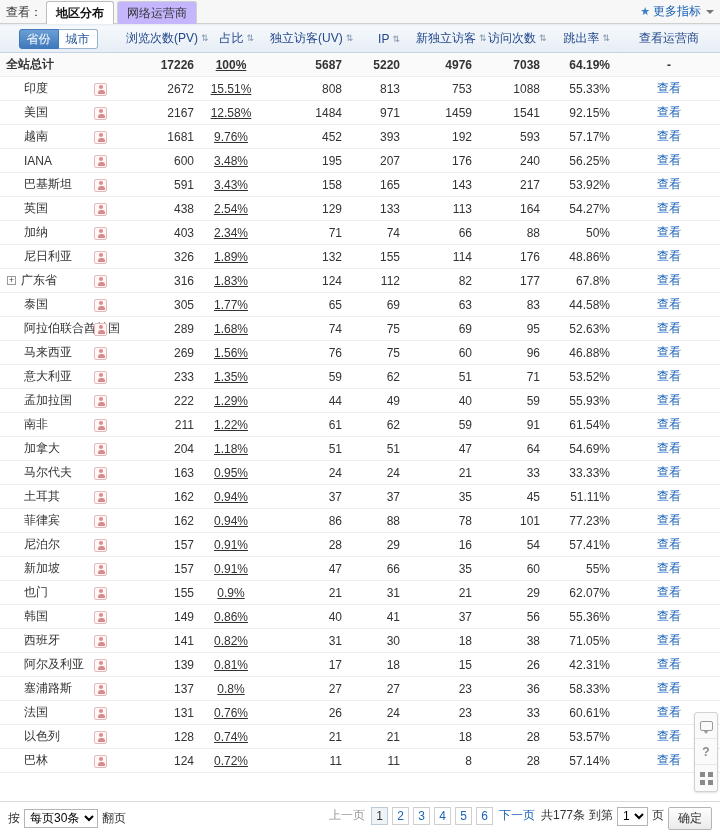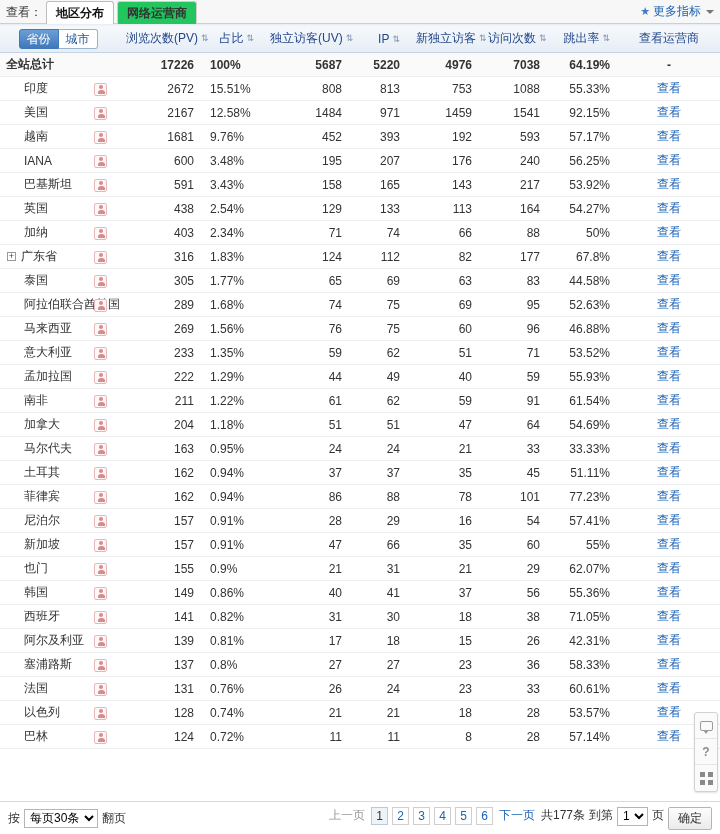"网络运营商" .tab { background: #22c55e -> #c4b5fd; font-weight: bold -> none }
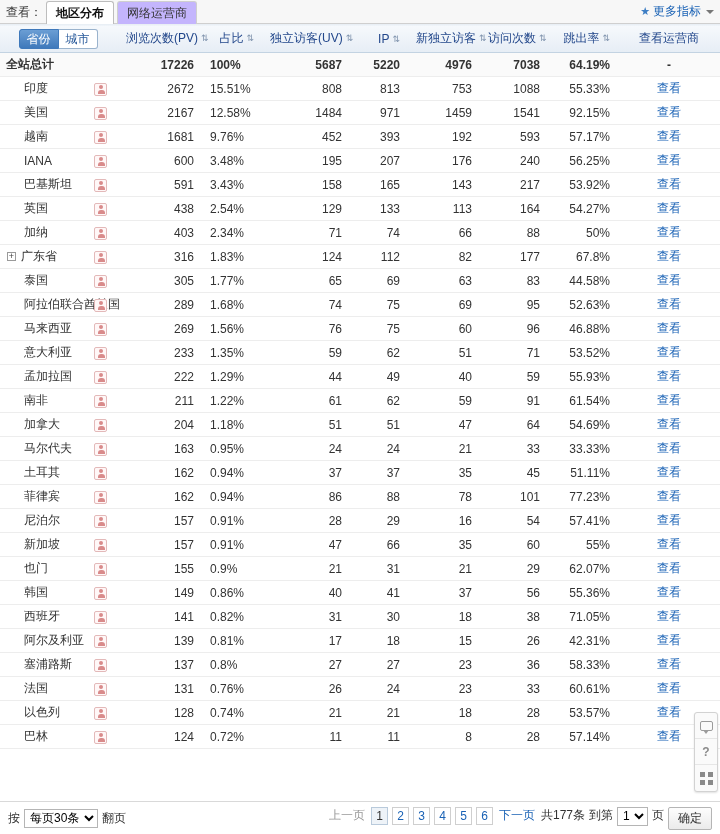"100%" table.grid td.pct { text-align: left -> center; text-decoration: none -> underline }
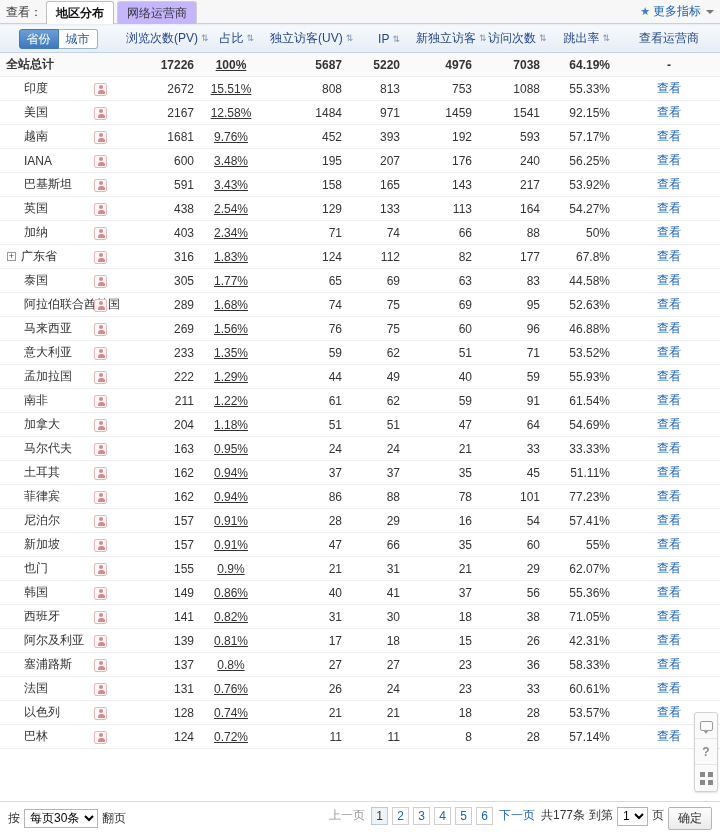"尼日利亚" tr { html: none -> <tr> <td><span>尼日利亚</span></td> <td><span></span></td> <td>326</td> <td>1.89%</td> <td>132</td> <td>155</td> <td>114</td> <td>176</td> <td>48.86%</td> <td><span>查看</span></td> </tr> }
